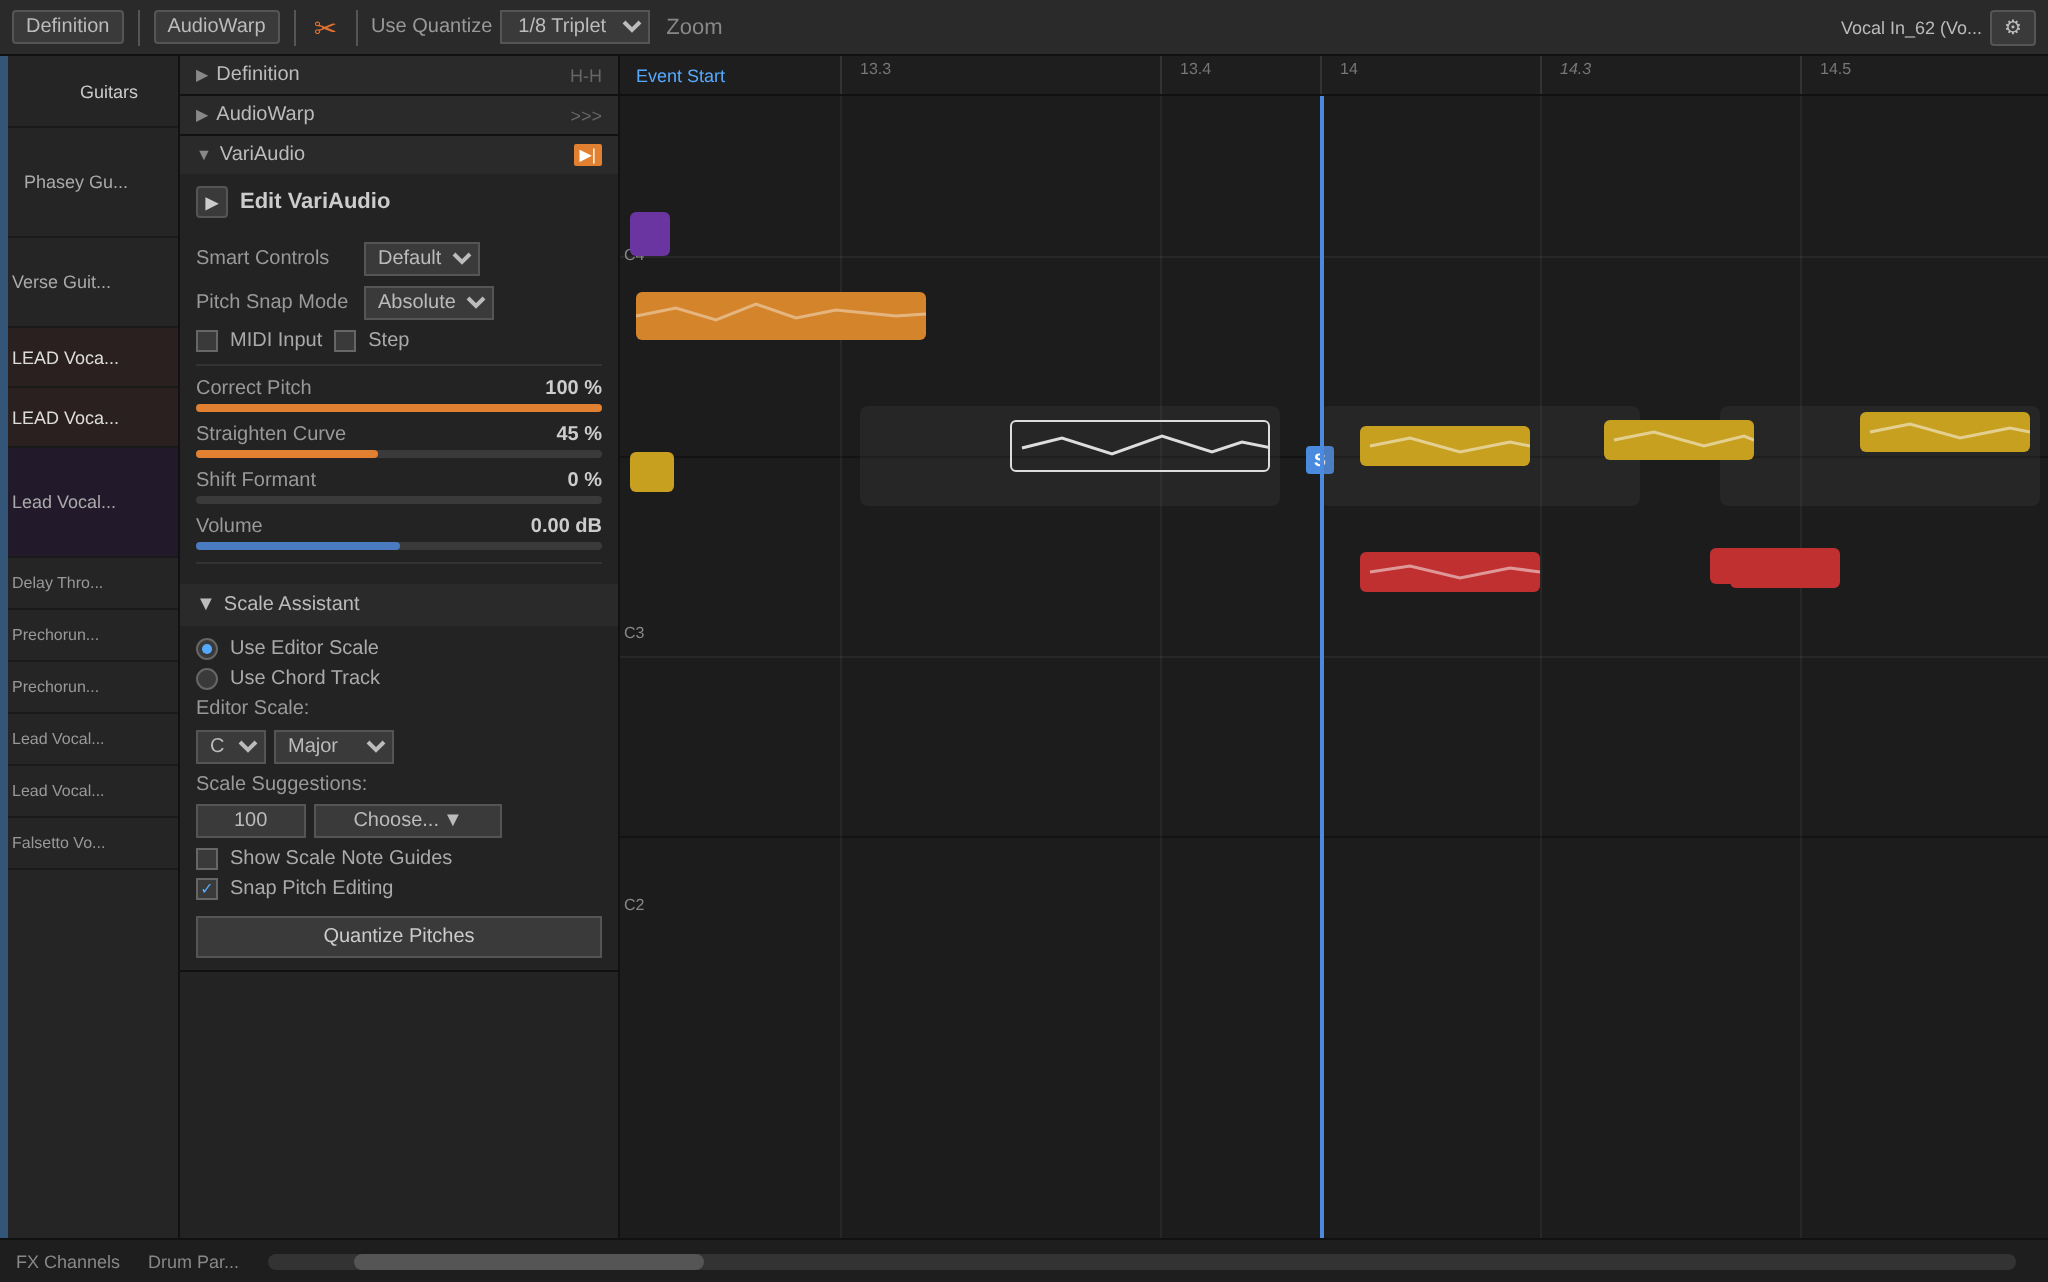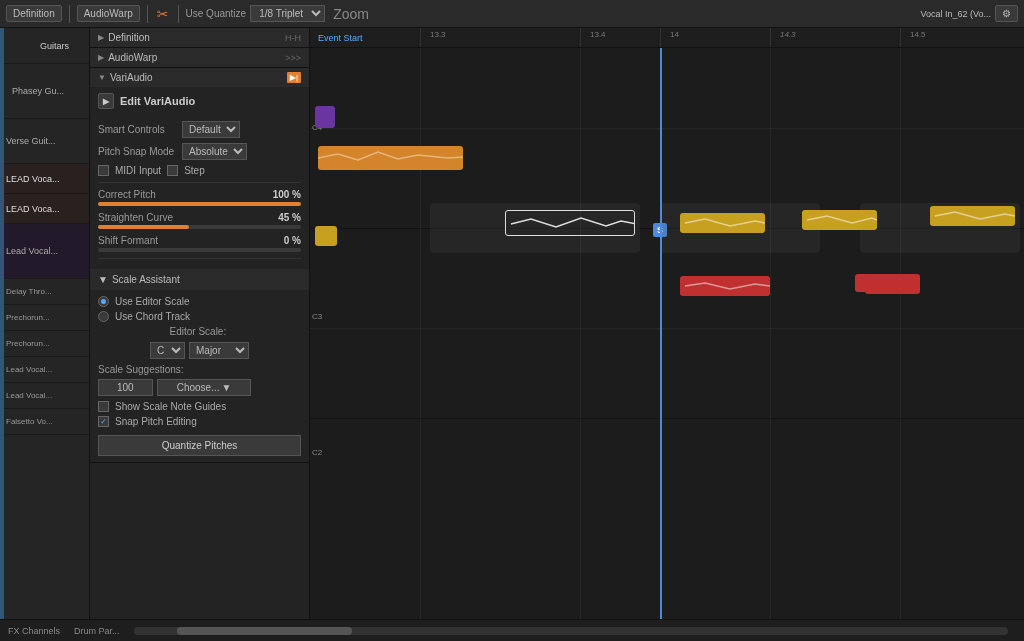"Zoom" span { font-size: 14px -> 11px }
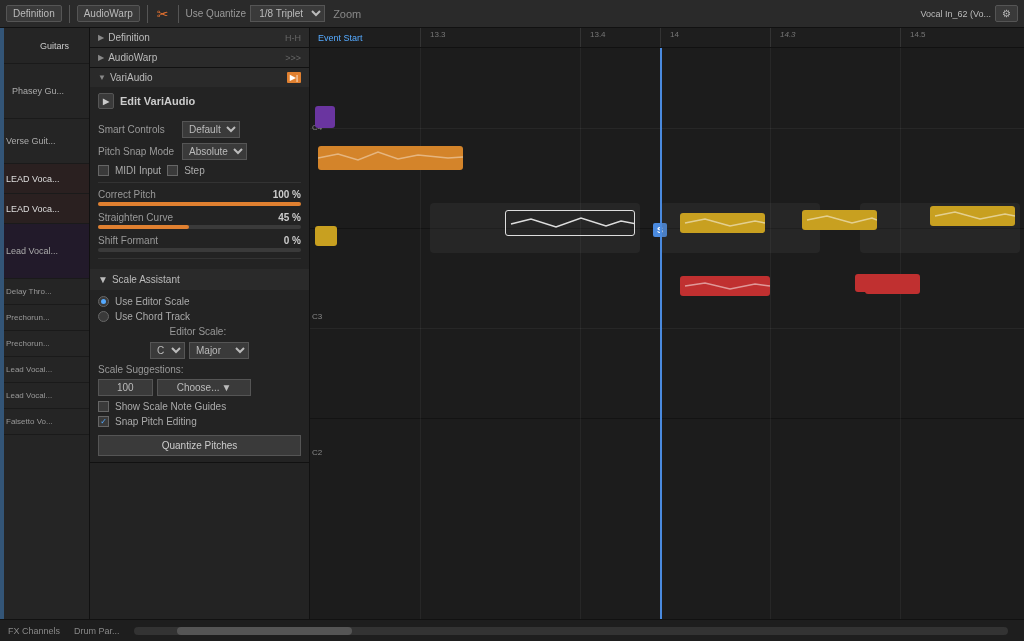"Volume" div.slider-row { html: none -> <div> <div> <span>Volume</span> <span>0.00 dB</span> </div> <div> <div></div> </div> </div> }
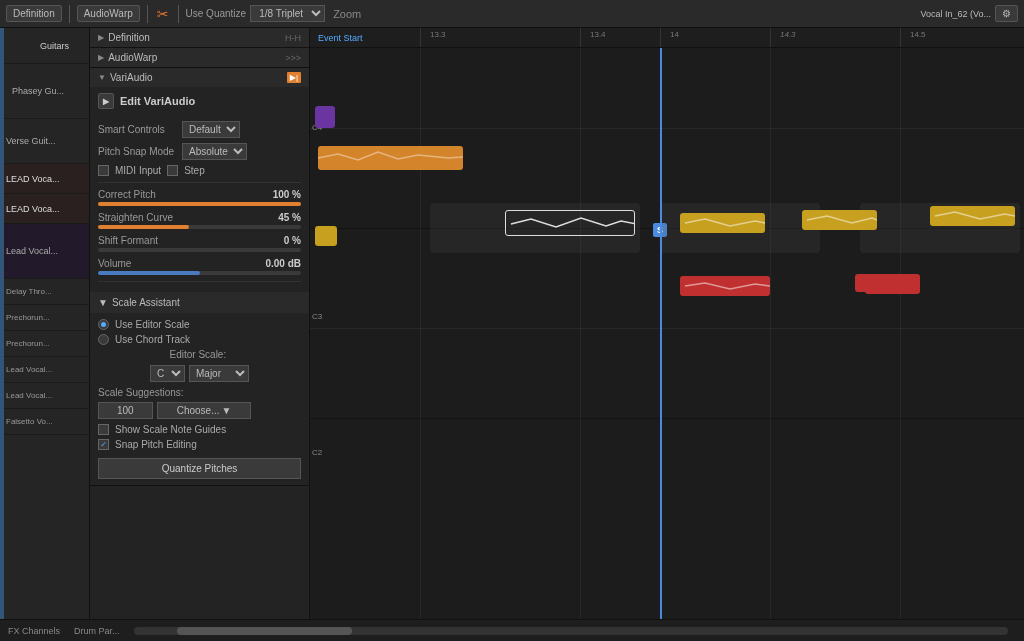"Editor Scale:" .editor-scale-row { justify-content: center -> none }
